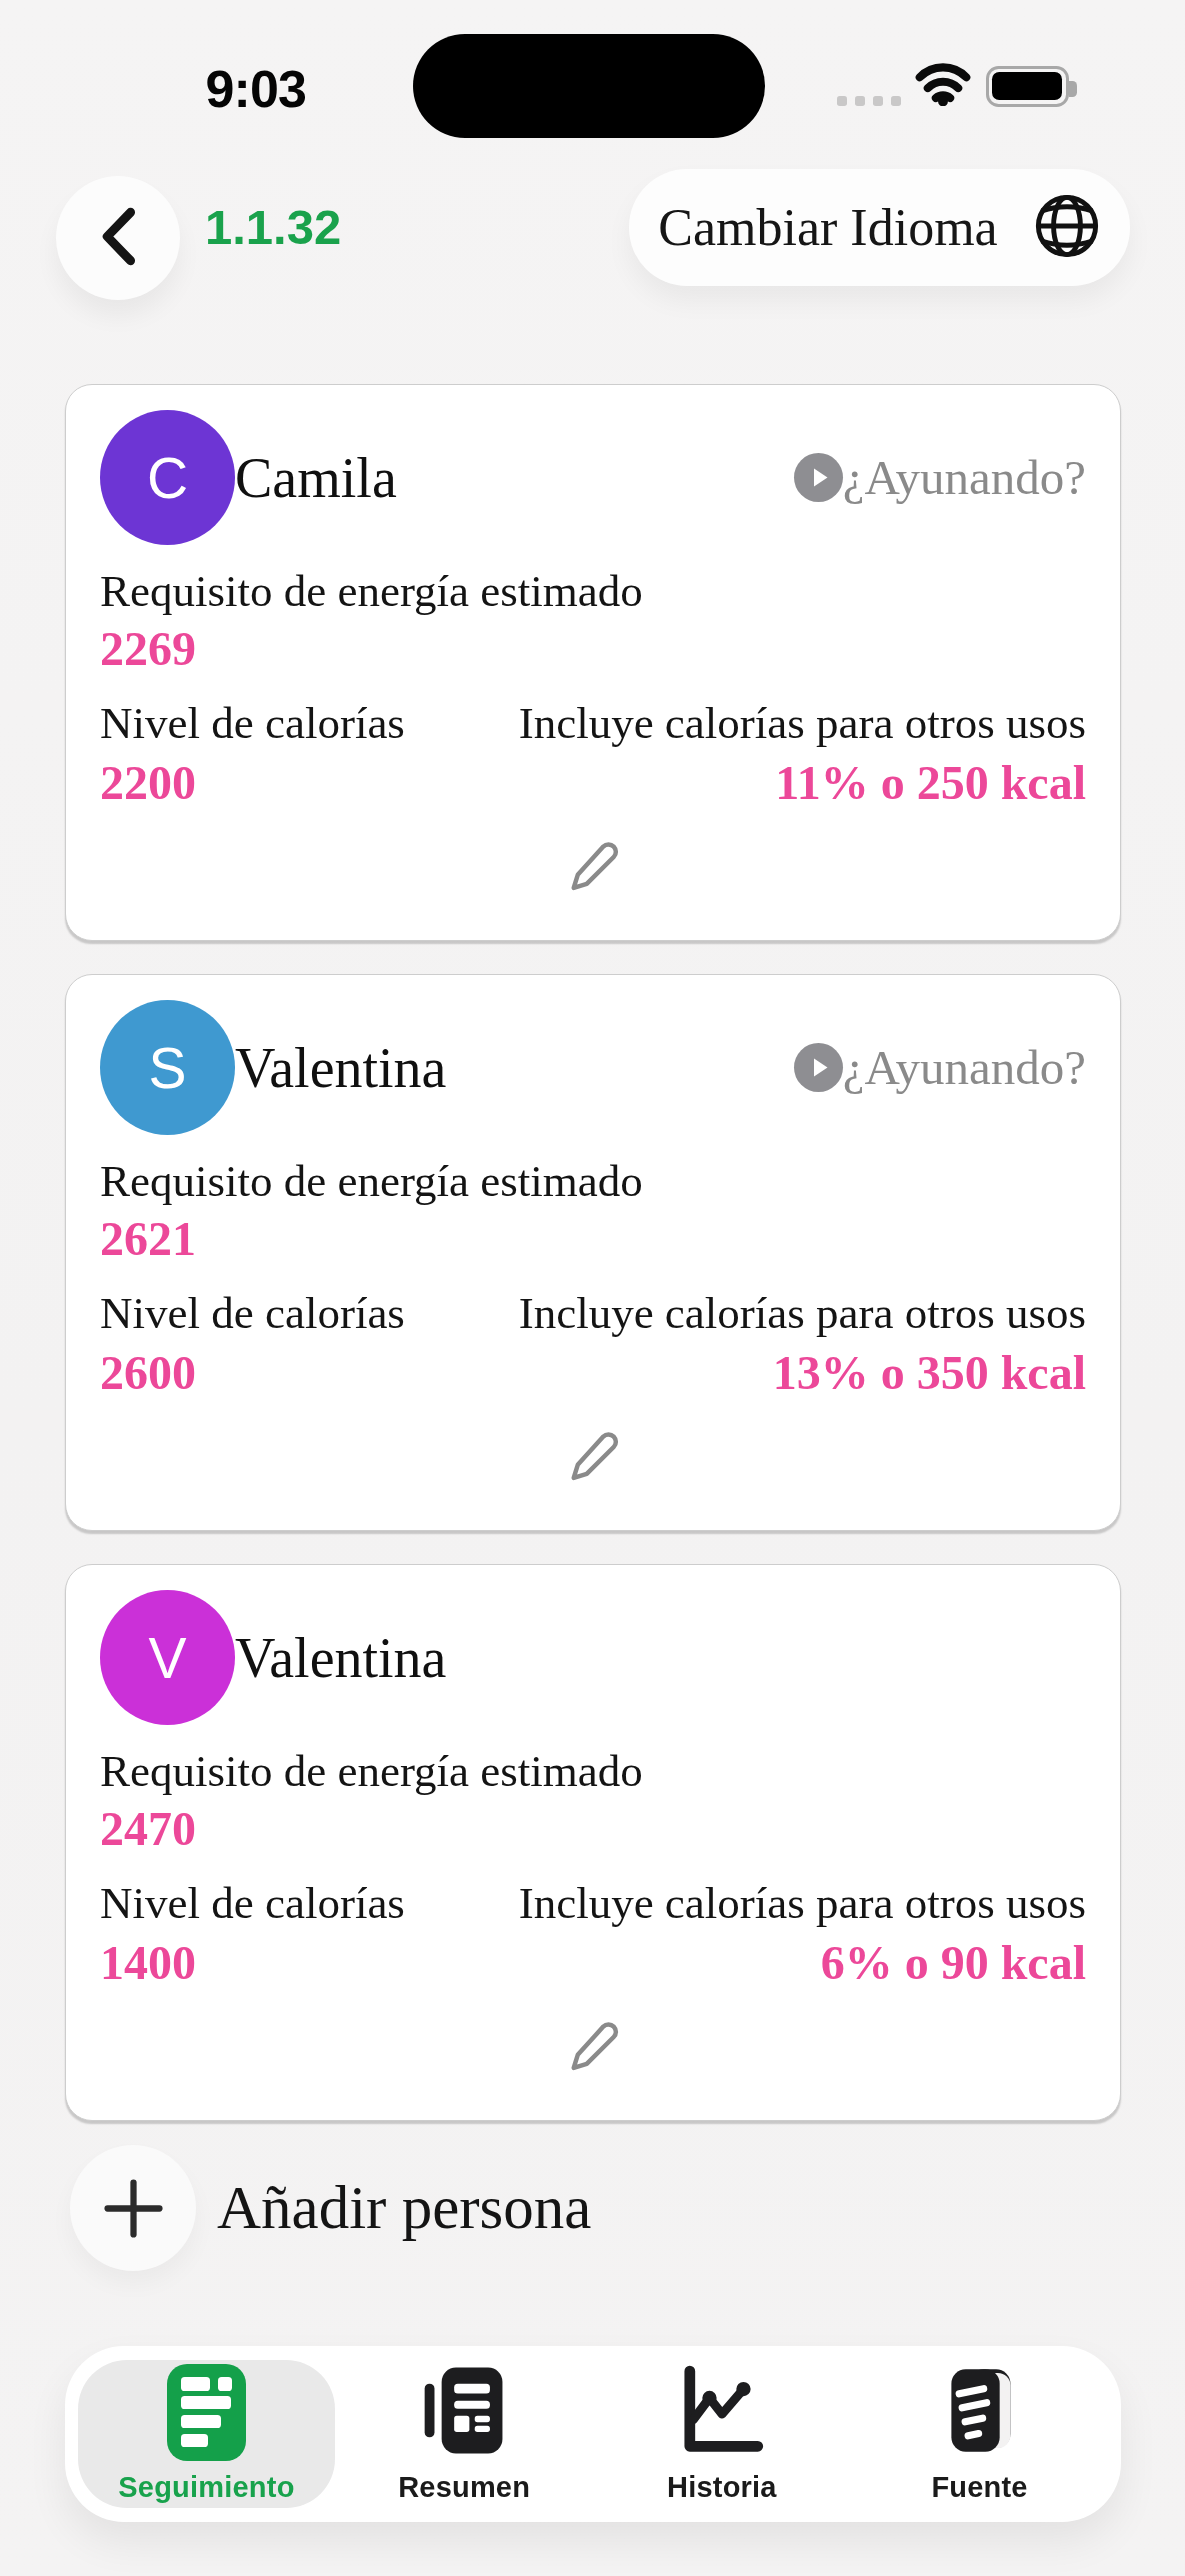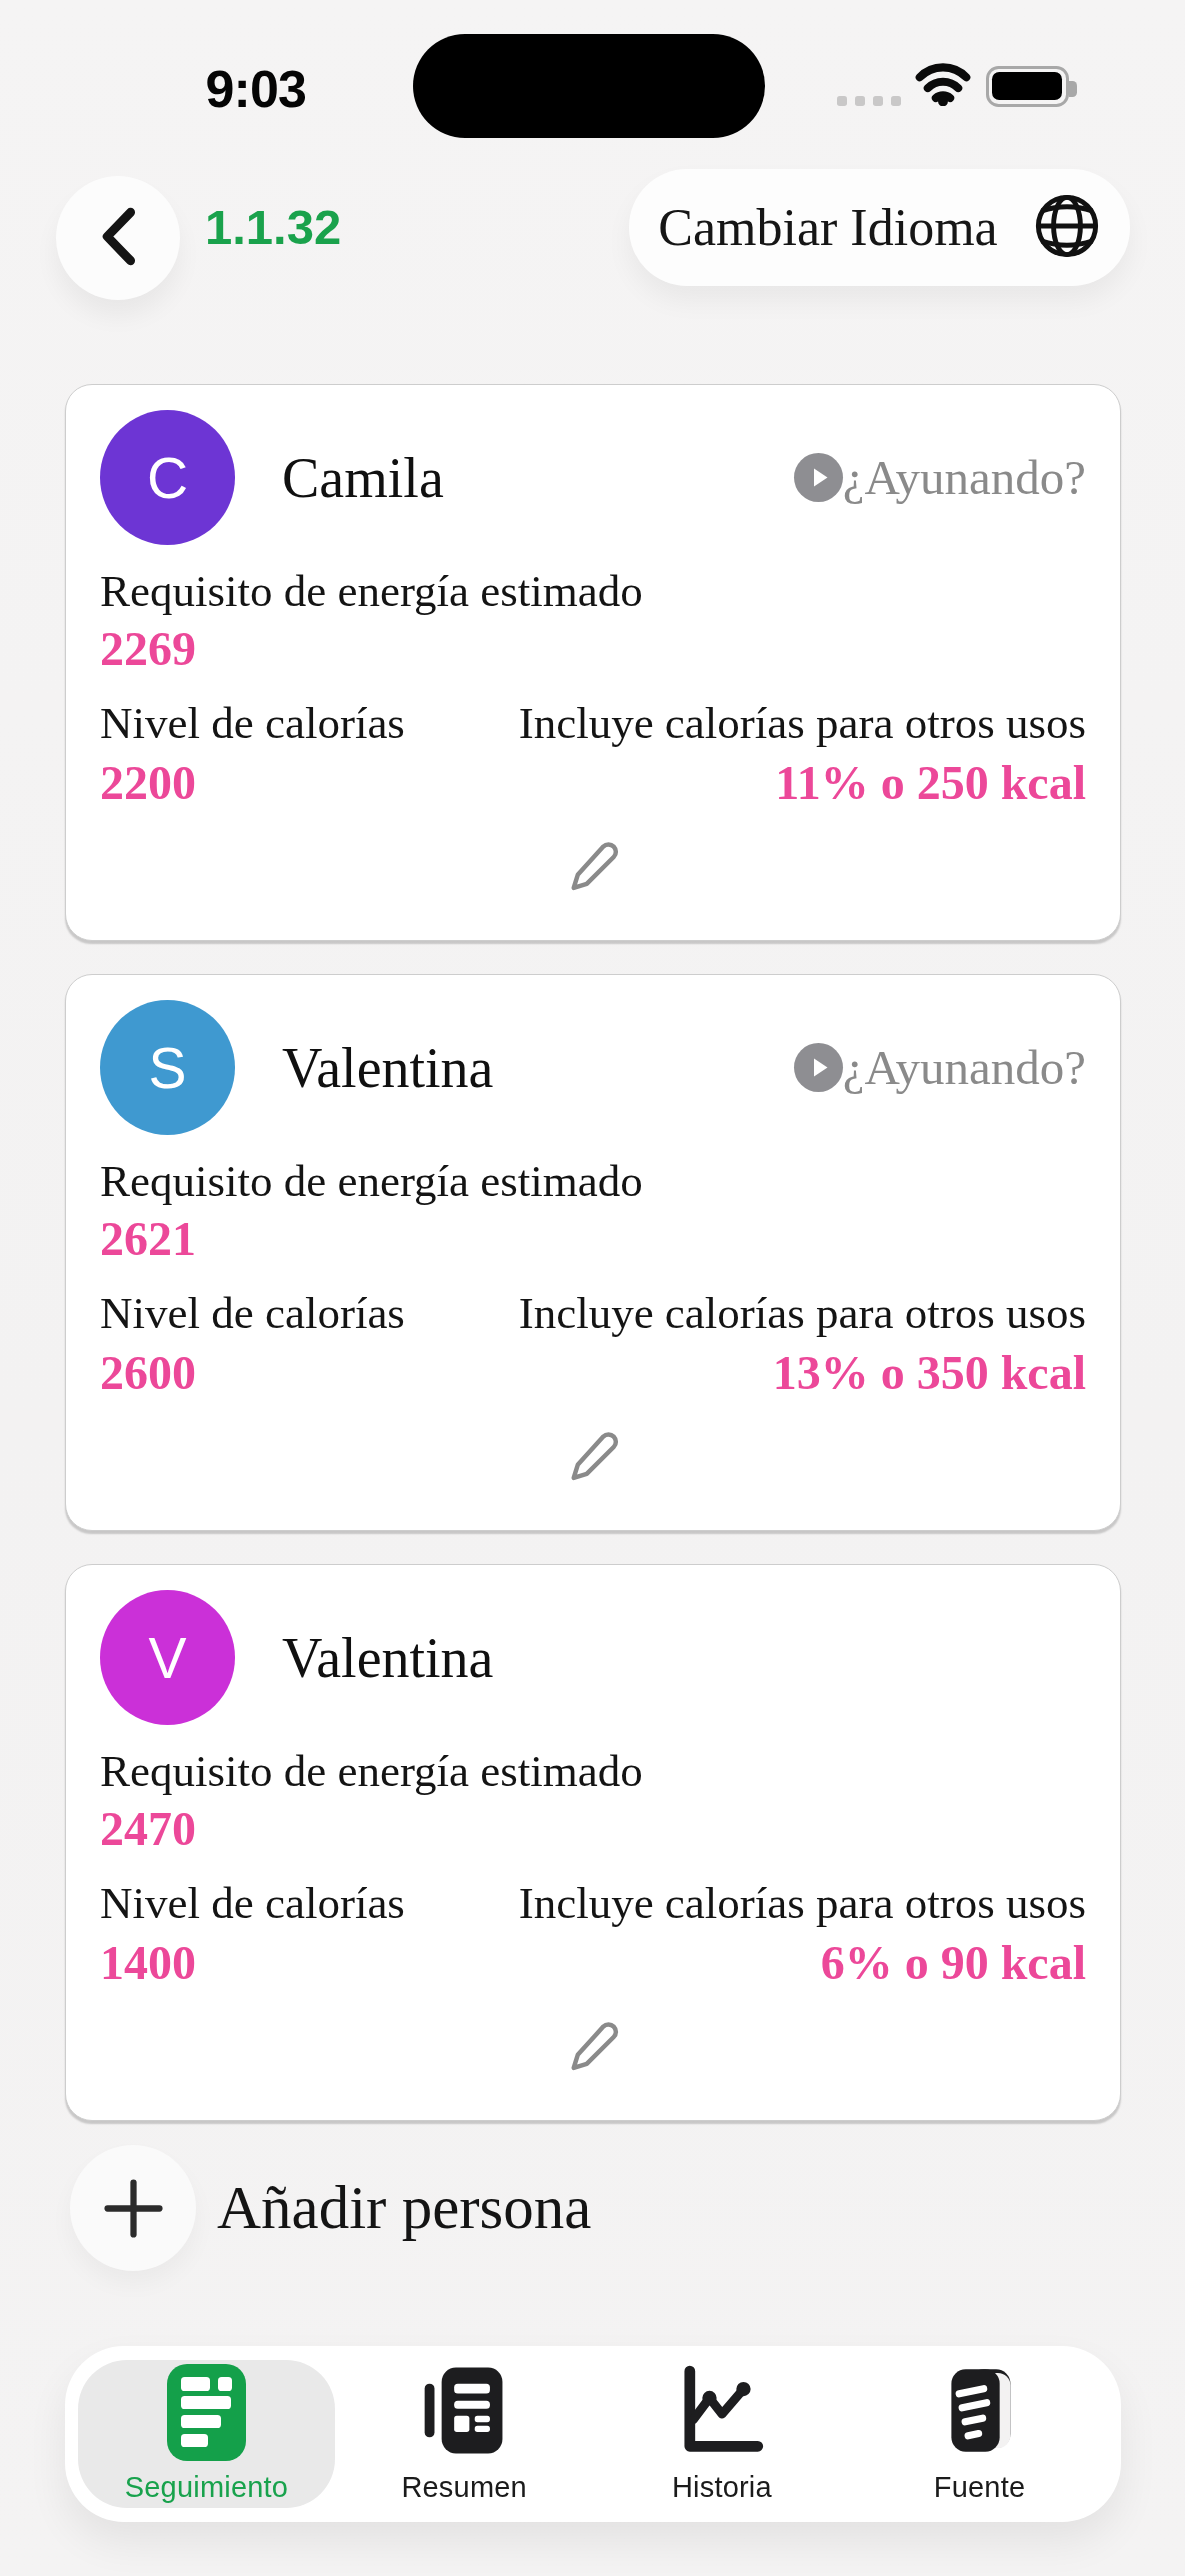"Camila" .p-name { margin-left: 47px -> none }
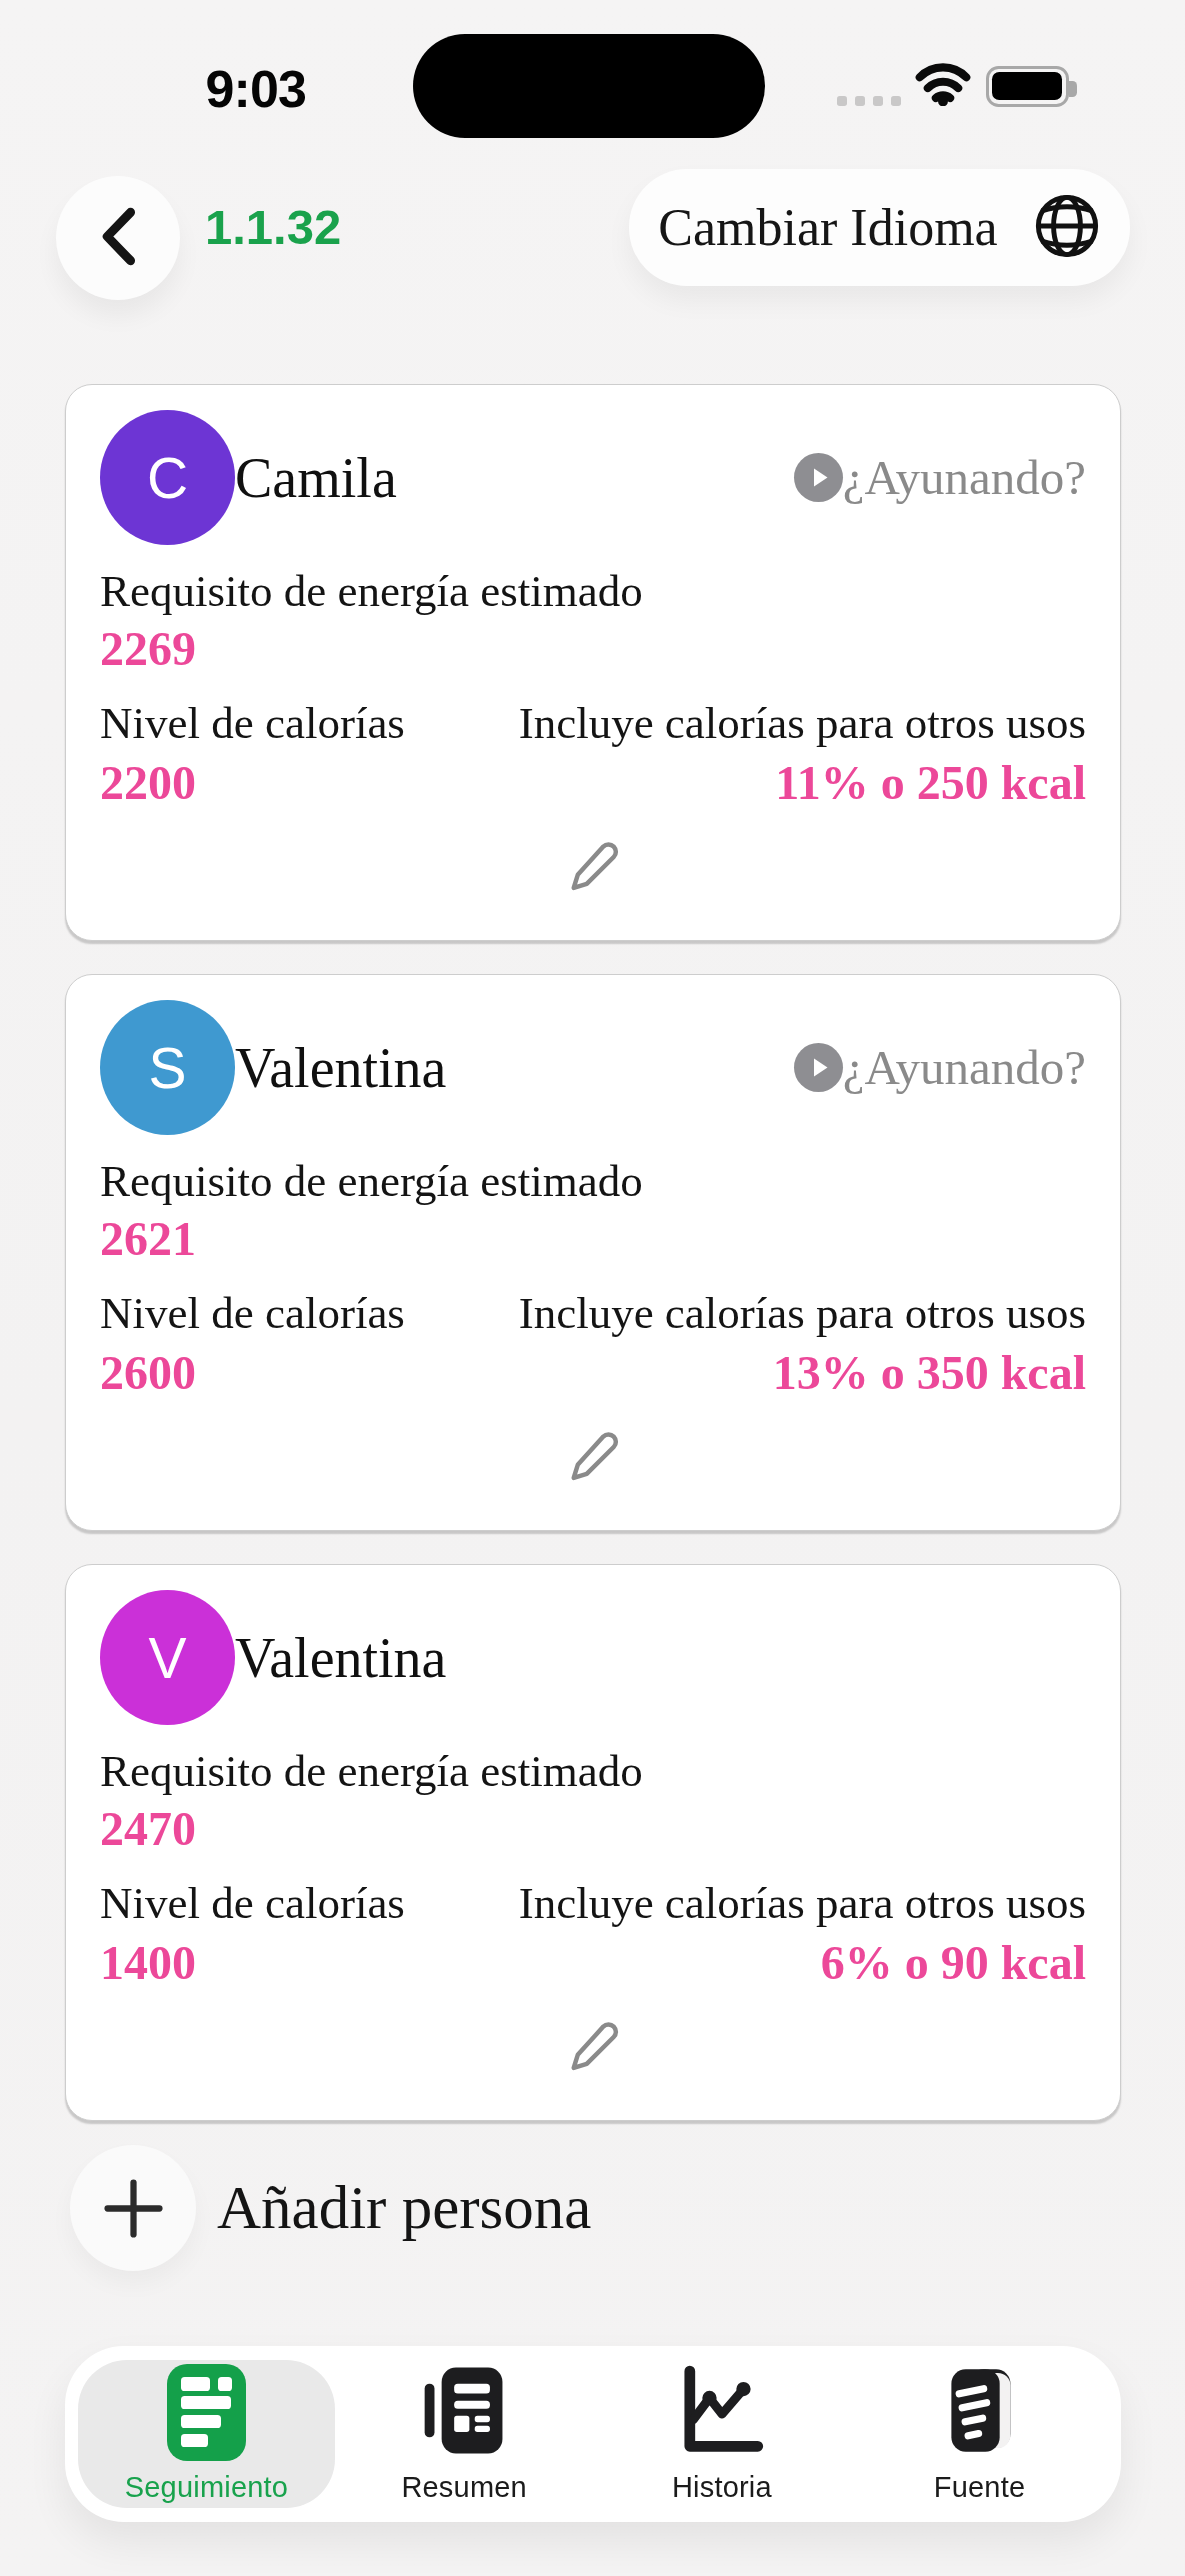"Seguimiento" .tab .t-lbl { font-weight: 400 -> 700 }
